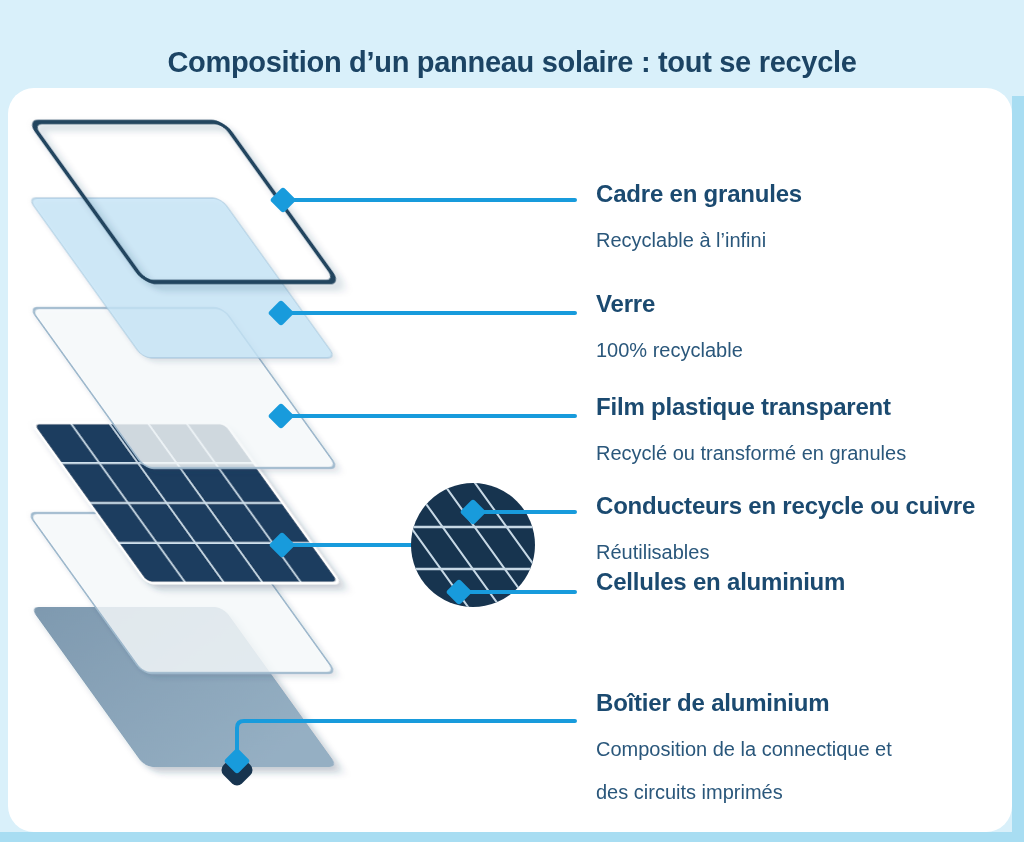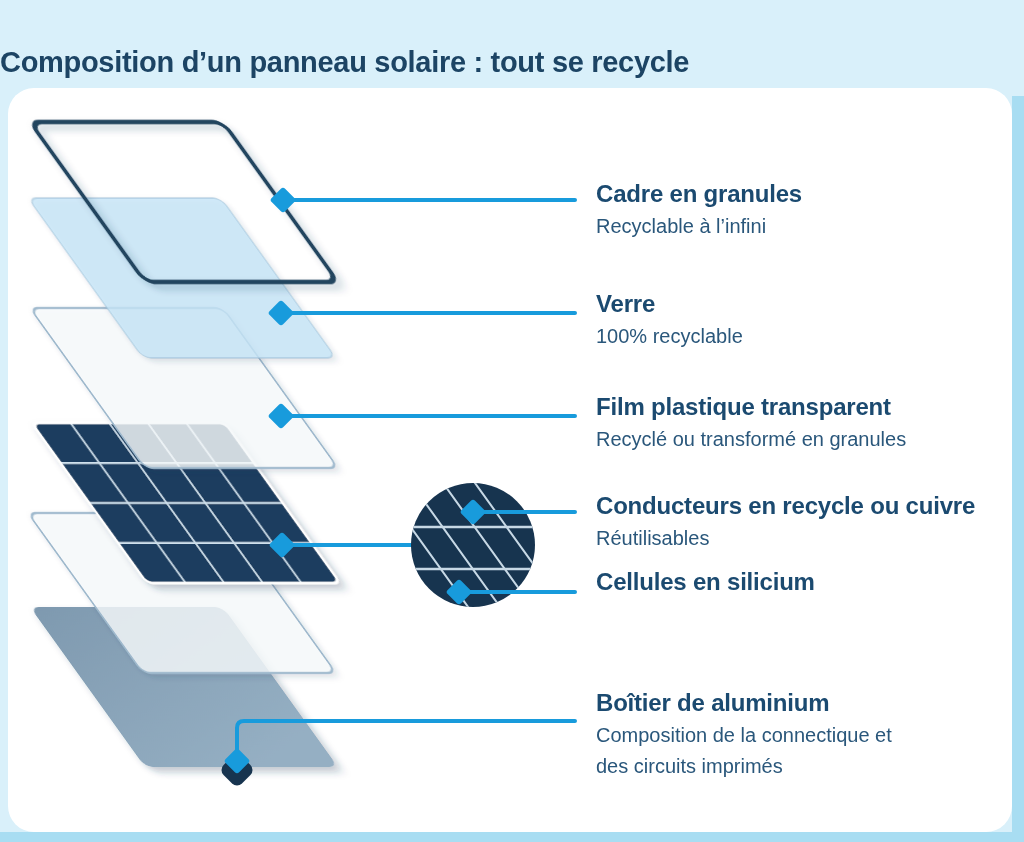"Composition d’un panneau solaire :" .page-title { text-align: left -> center }
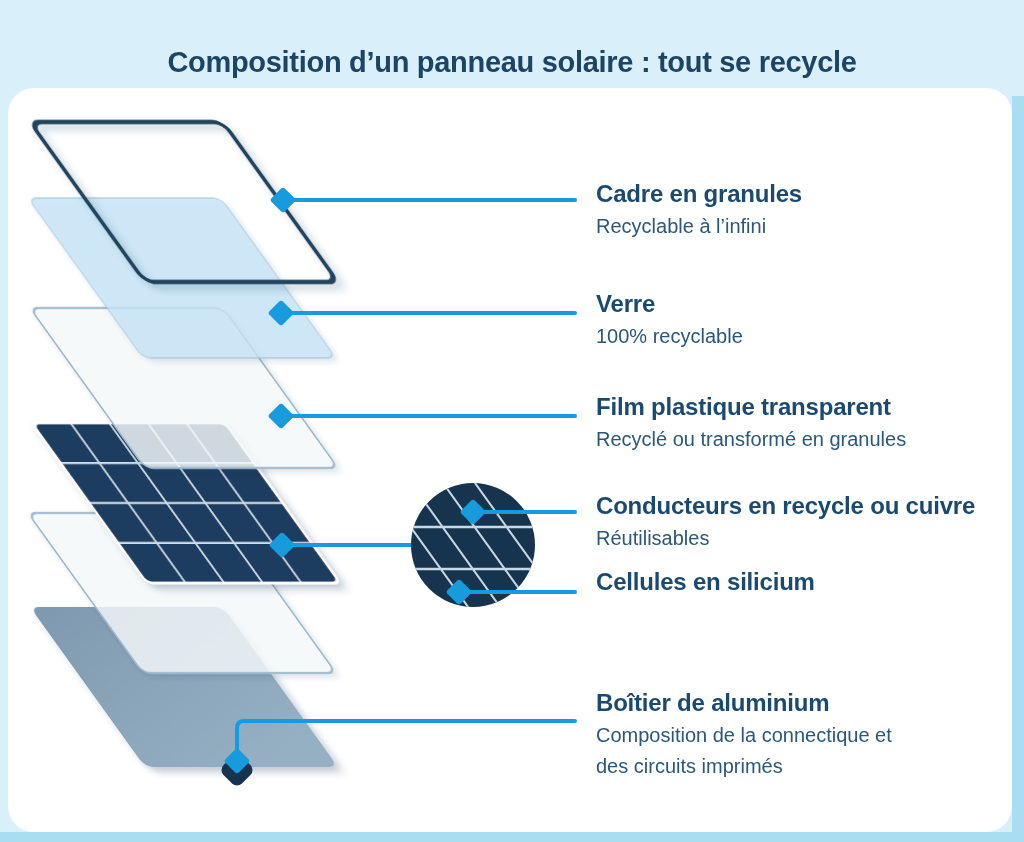"Recyclable à l’infini" .label-sub { margin-top: 3px -> 17px }
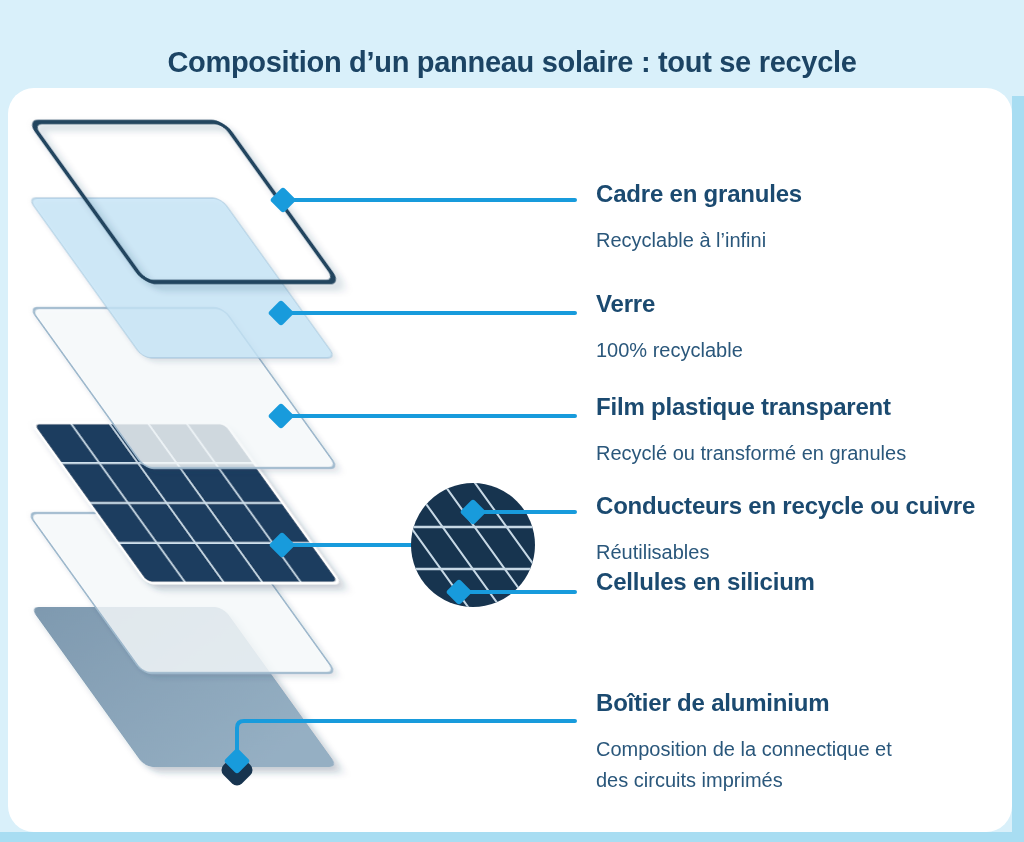"Cellules en silicium" div.label-title { text: silicium -> aluminium }
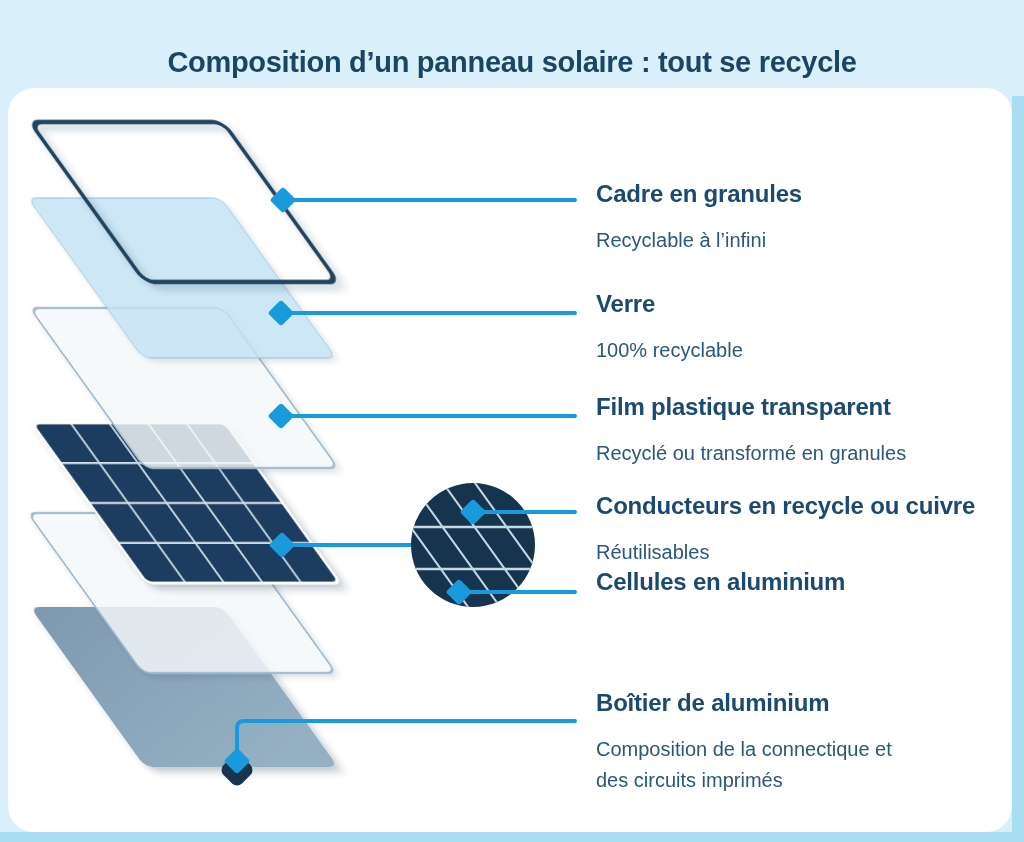"des circuits imprimés" .label-sub + .label-sub { margin-top: 0 -> 12px }
